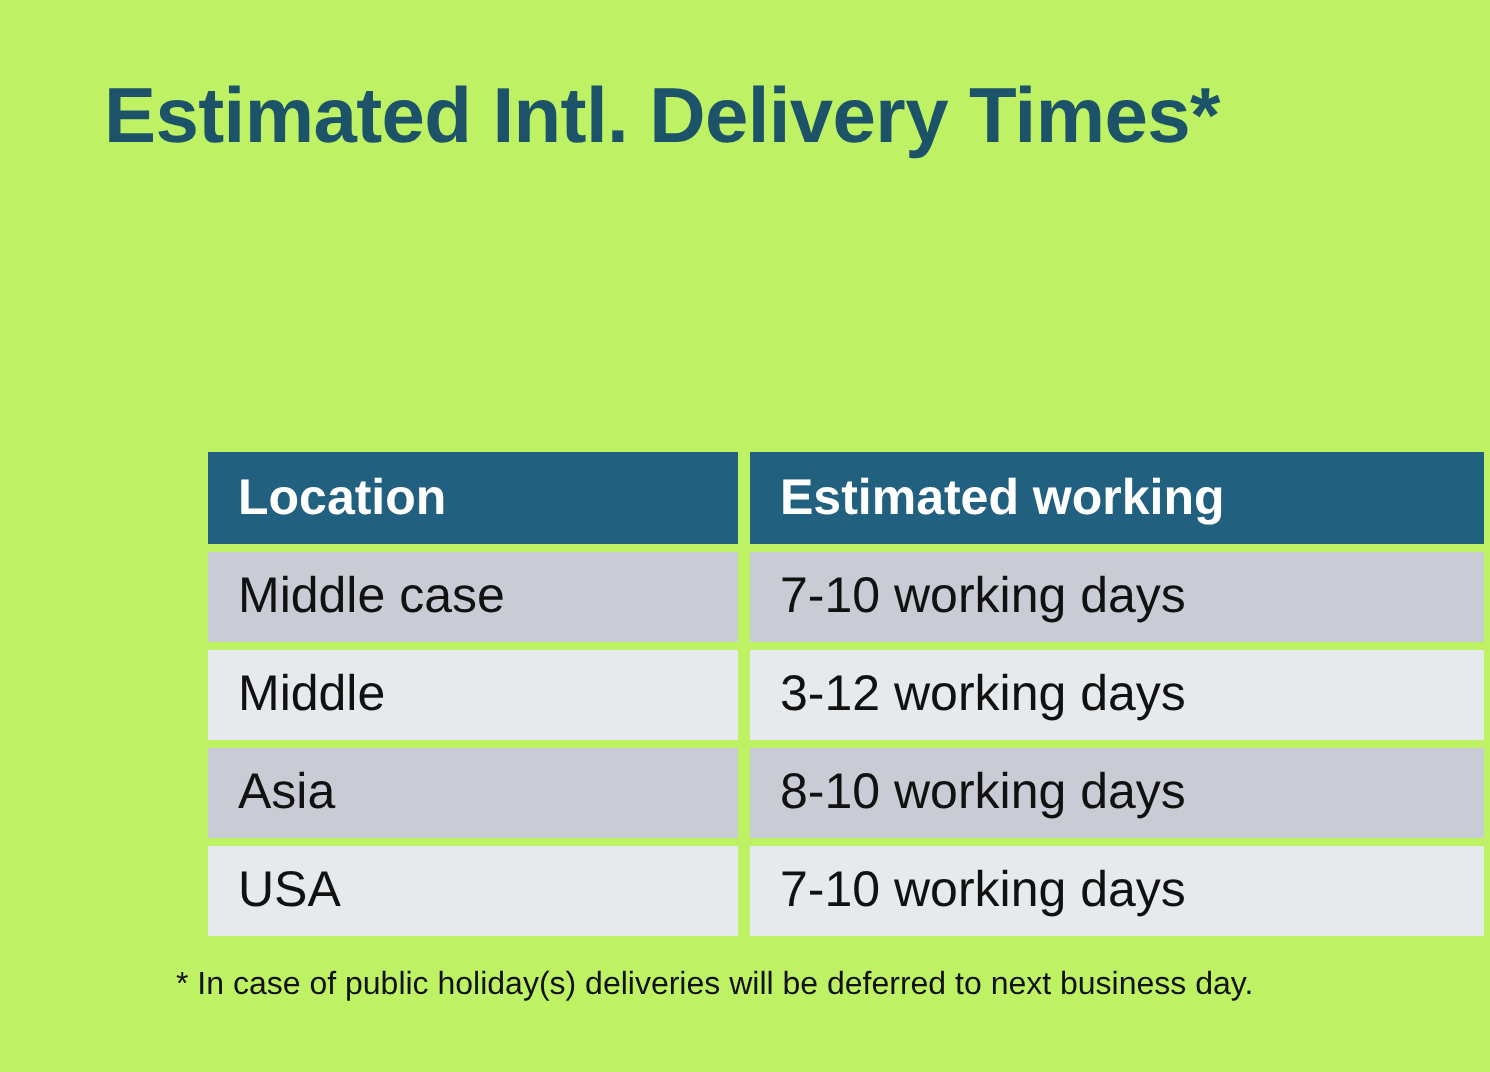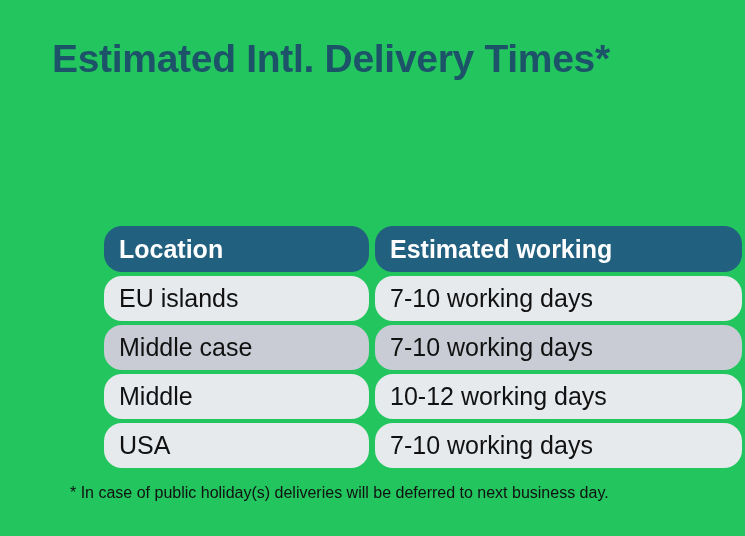"Estimated Intl. Delivery Times*" .page { background: #22c55e -> #bef264 }
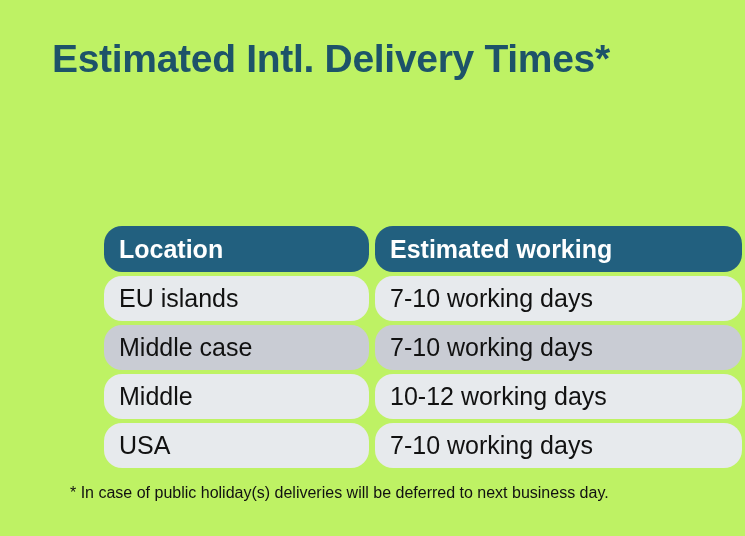"Location" .delivery-table th, .delivery-table td { border-radius: 18px -> none }
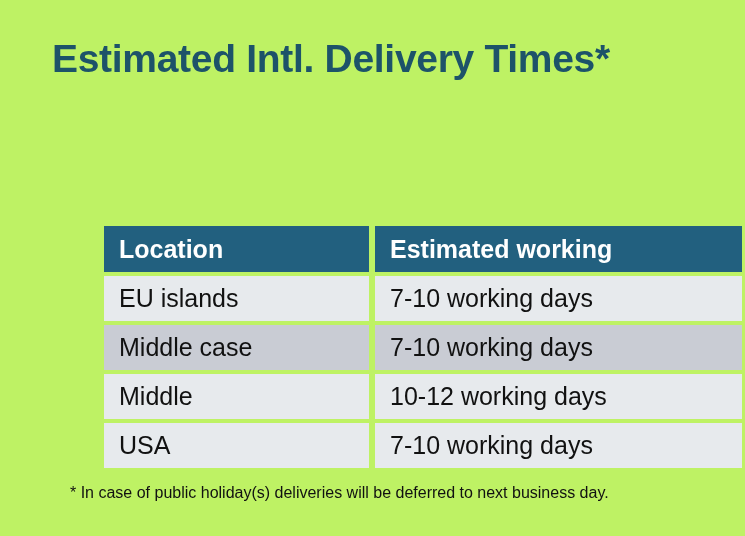"EU islands" tr.row-even { html: <tr> <td>EU islands</td> <td>7-10 working days</td> </tr> -> none }
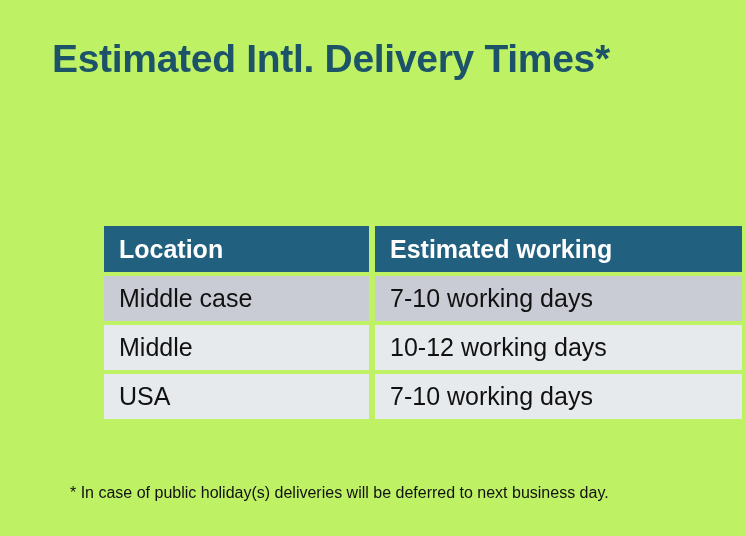"10-12 working days" td { text: 10-12 -> 3-12 }
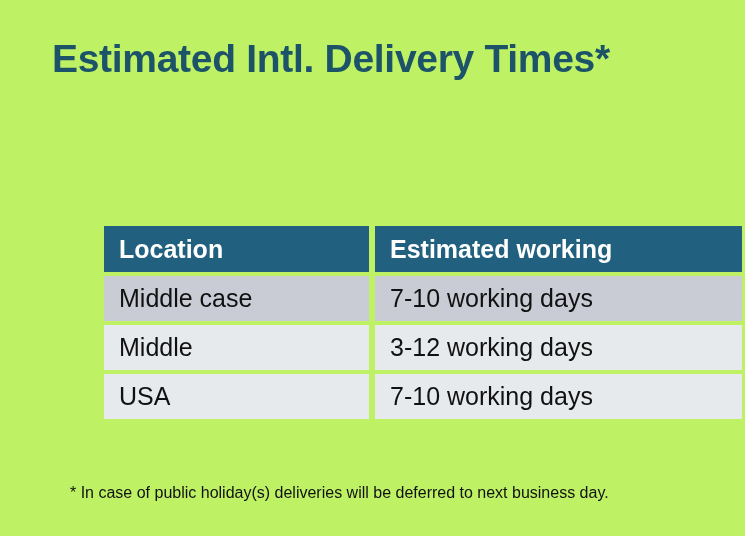"Asia" tr.row-odd { html: none -> <tr> <td>Asia</td> <td>8-10 working days</td> </tr> }
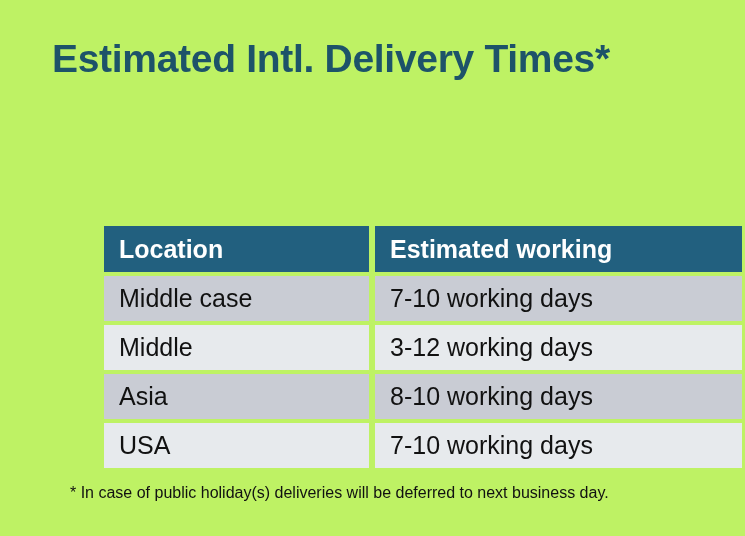"* In case of public" .footnote { left: 70px -> 88px }
